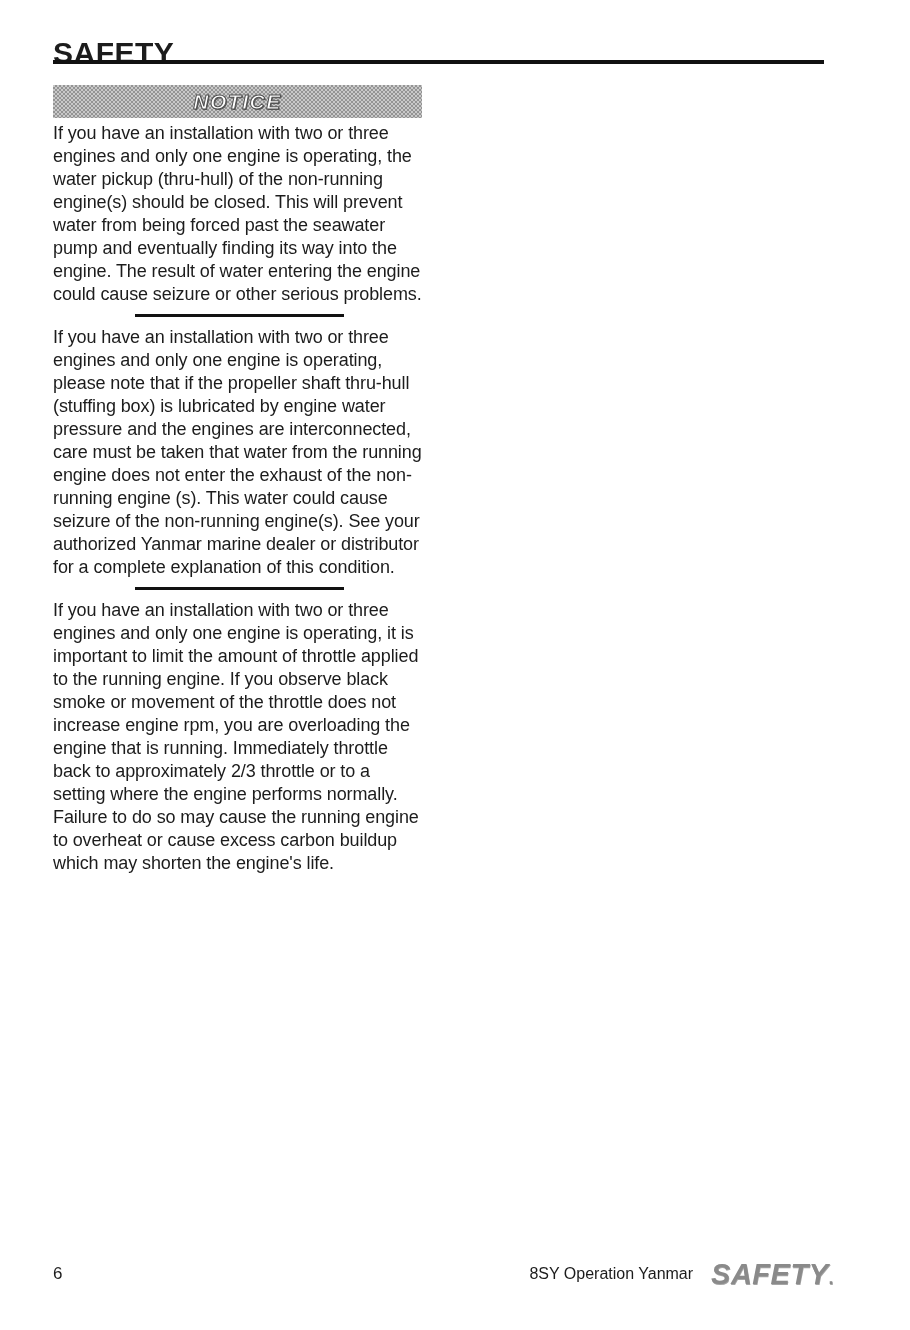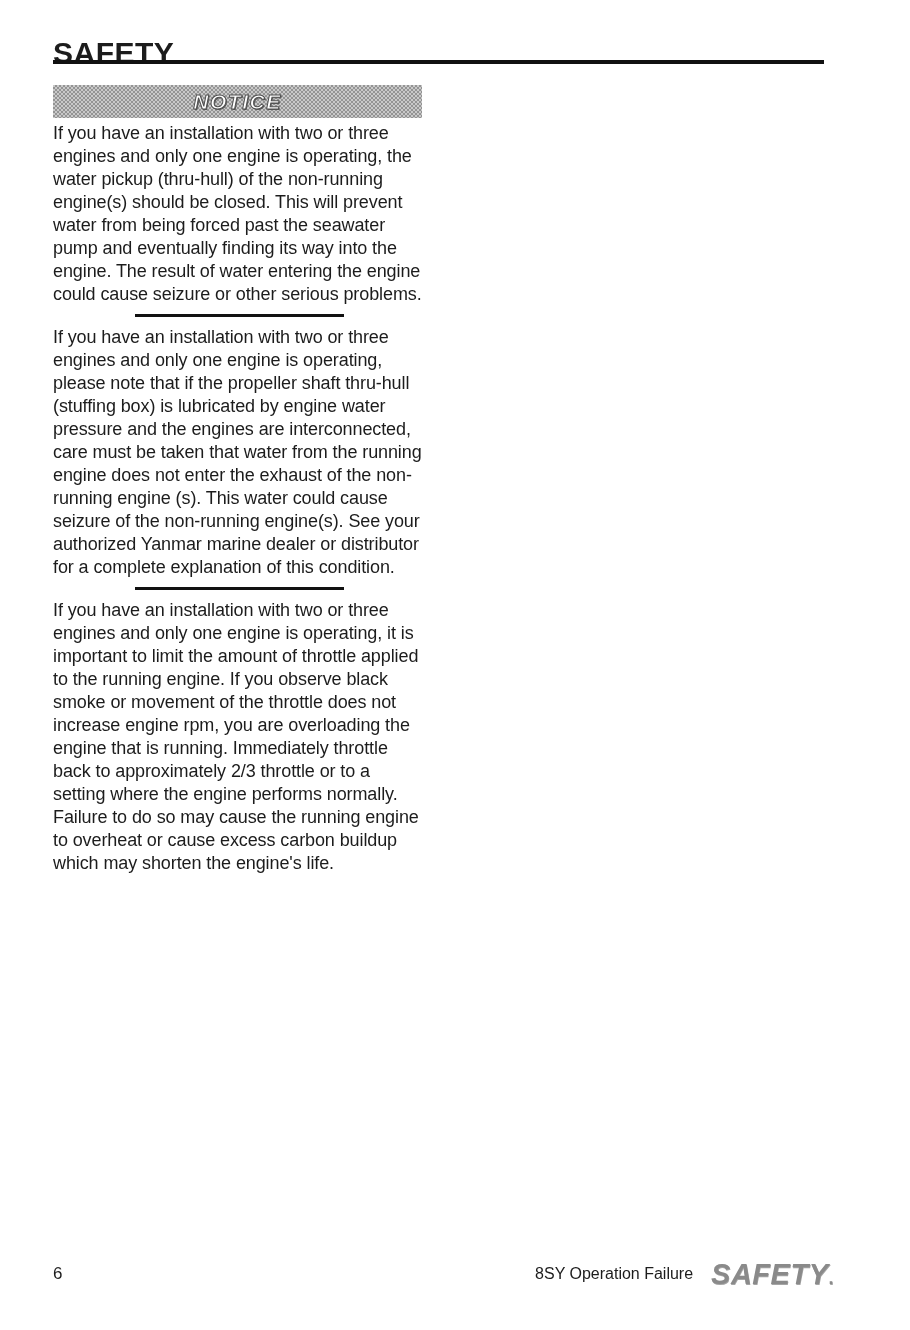"8SY Operation Failure" span.manual-title { text: Failure -> Yanmar }
